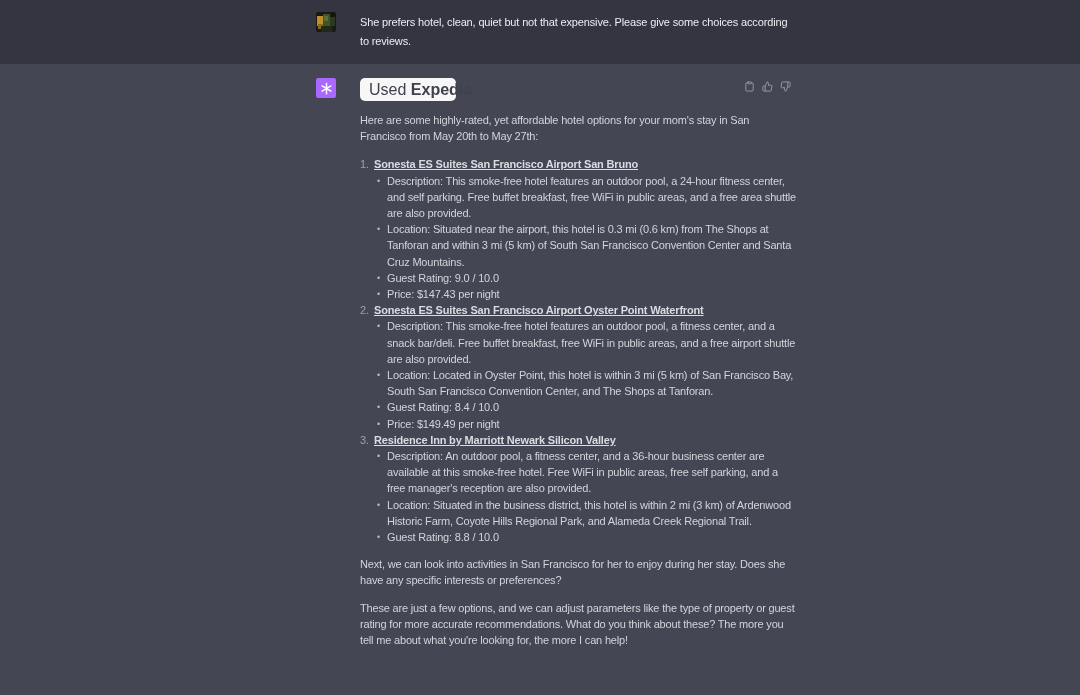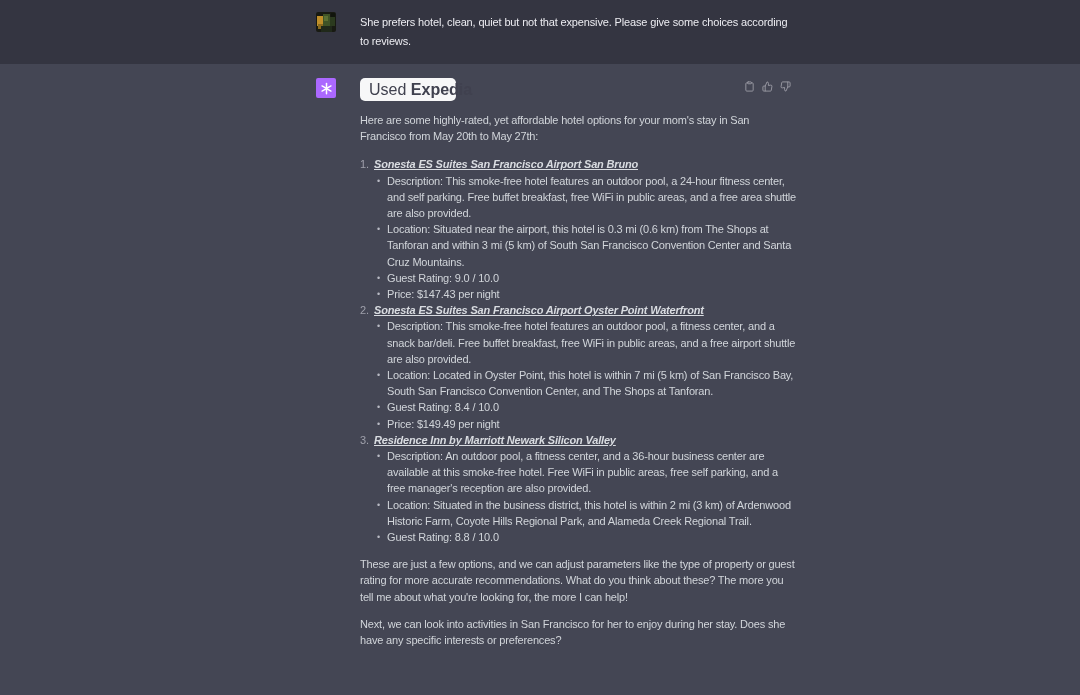"Sonesta ES Suites San Francisco" .hotel-name { font-style: italic -> none }
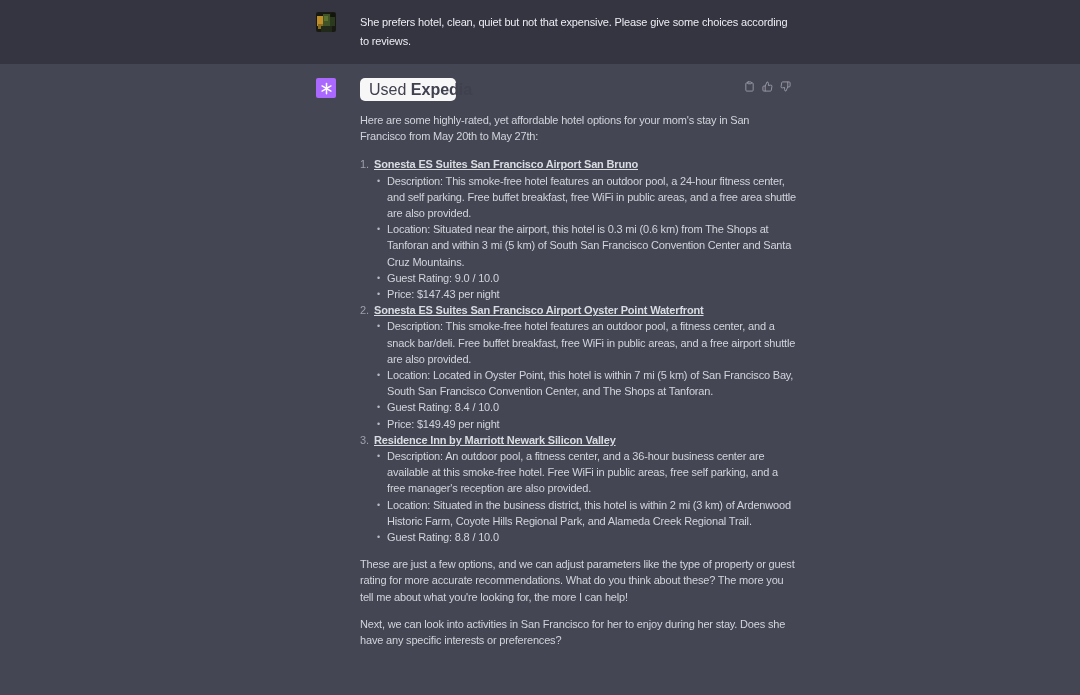"Location: Located in Oyster Point," li { text: 7 -> 3 }
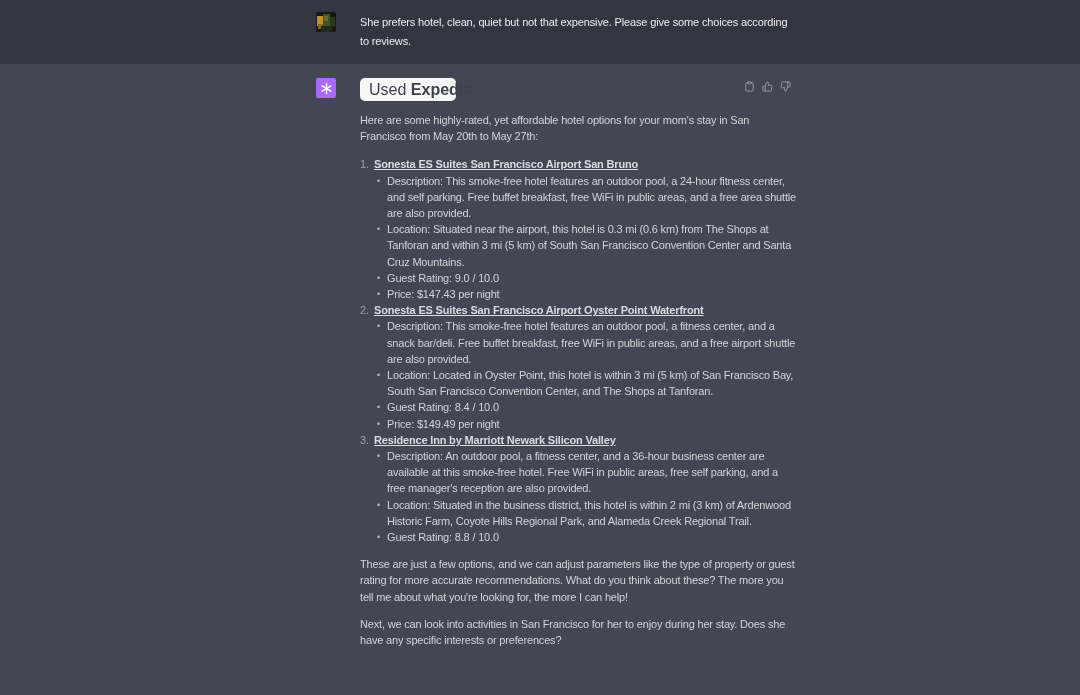"These are just a few" p { order: before "Next, we can look into" -> after "Next, we can look into" }
